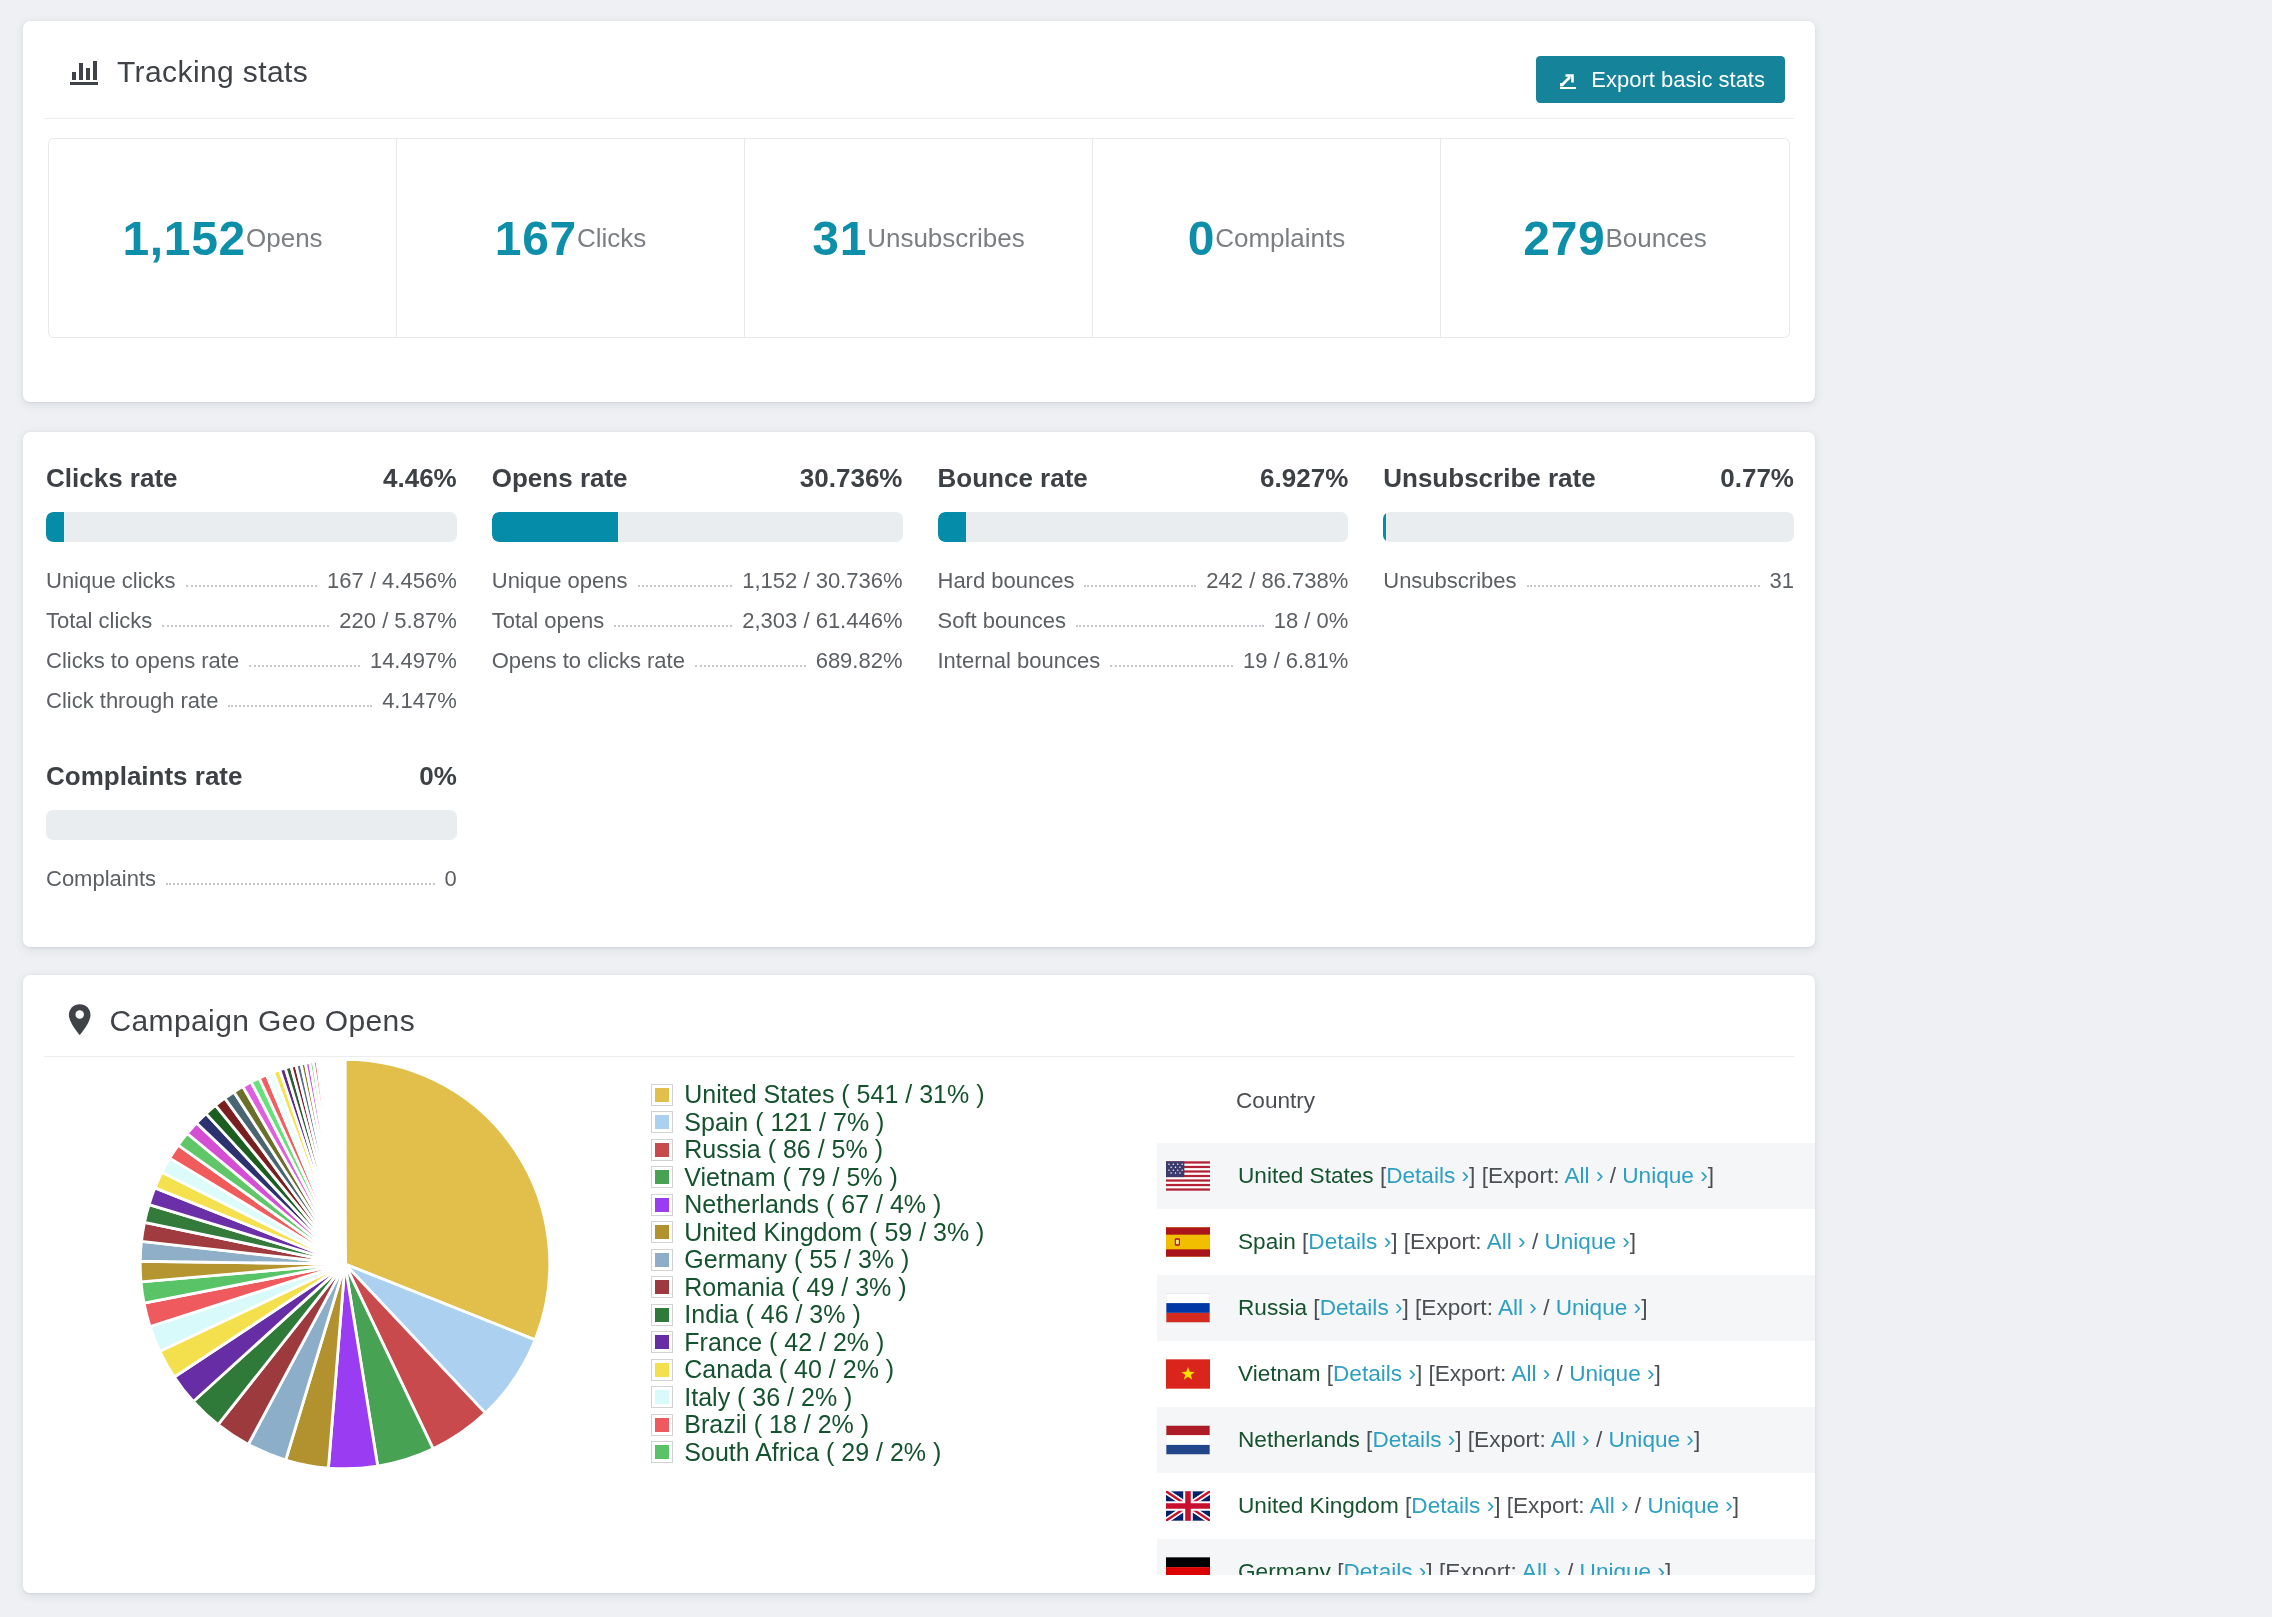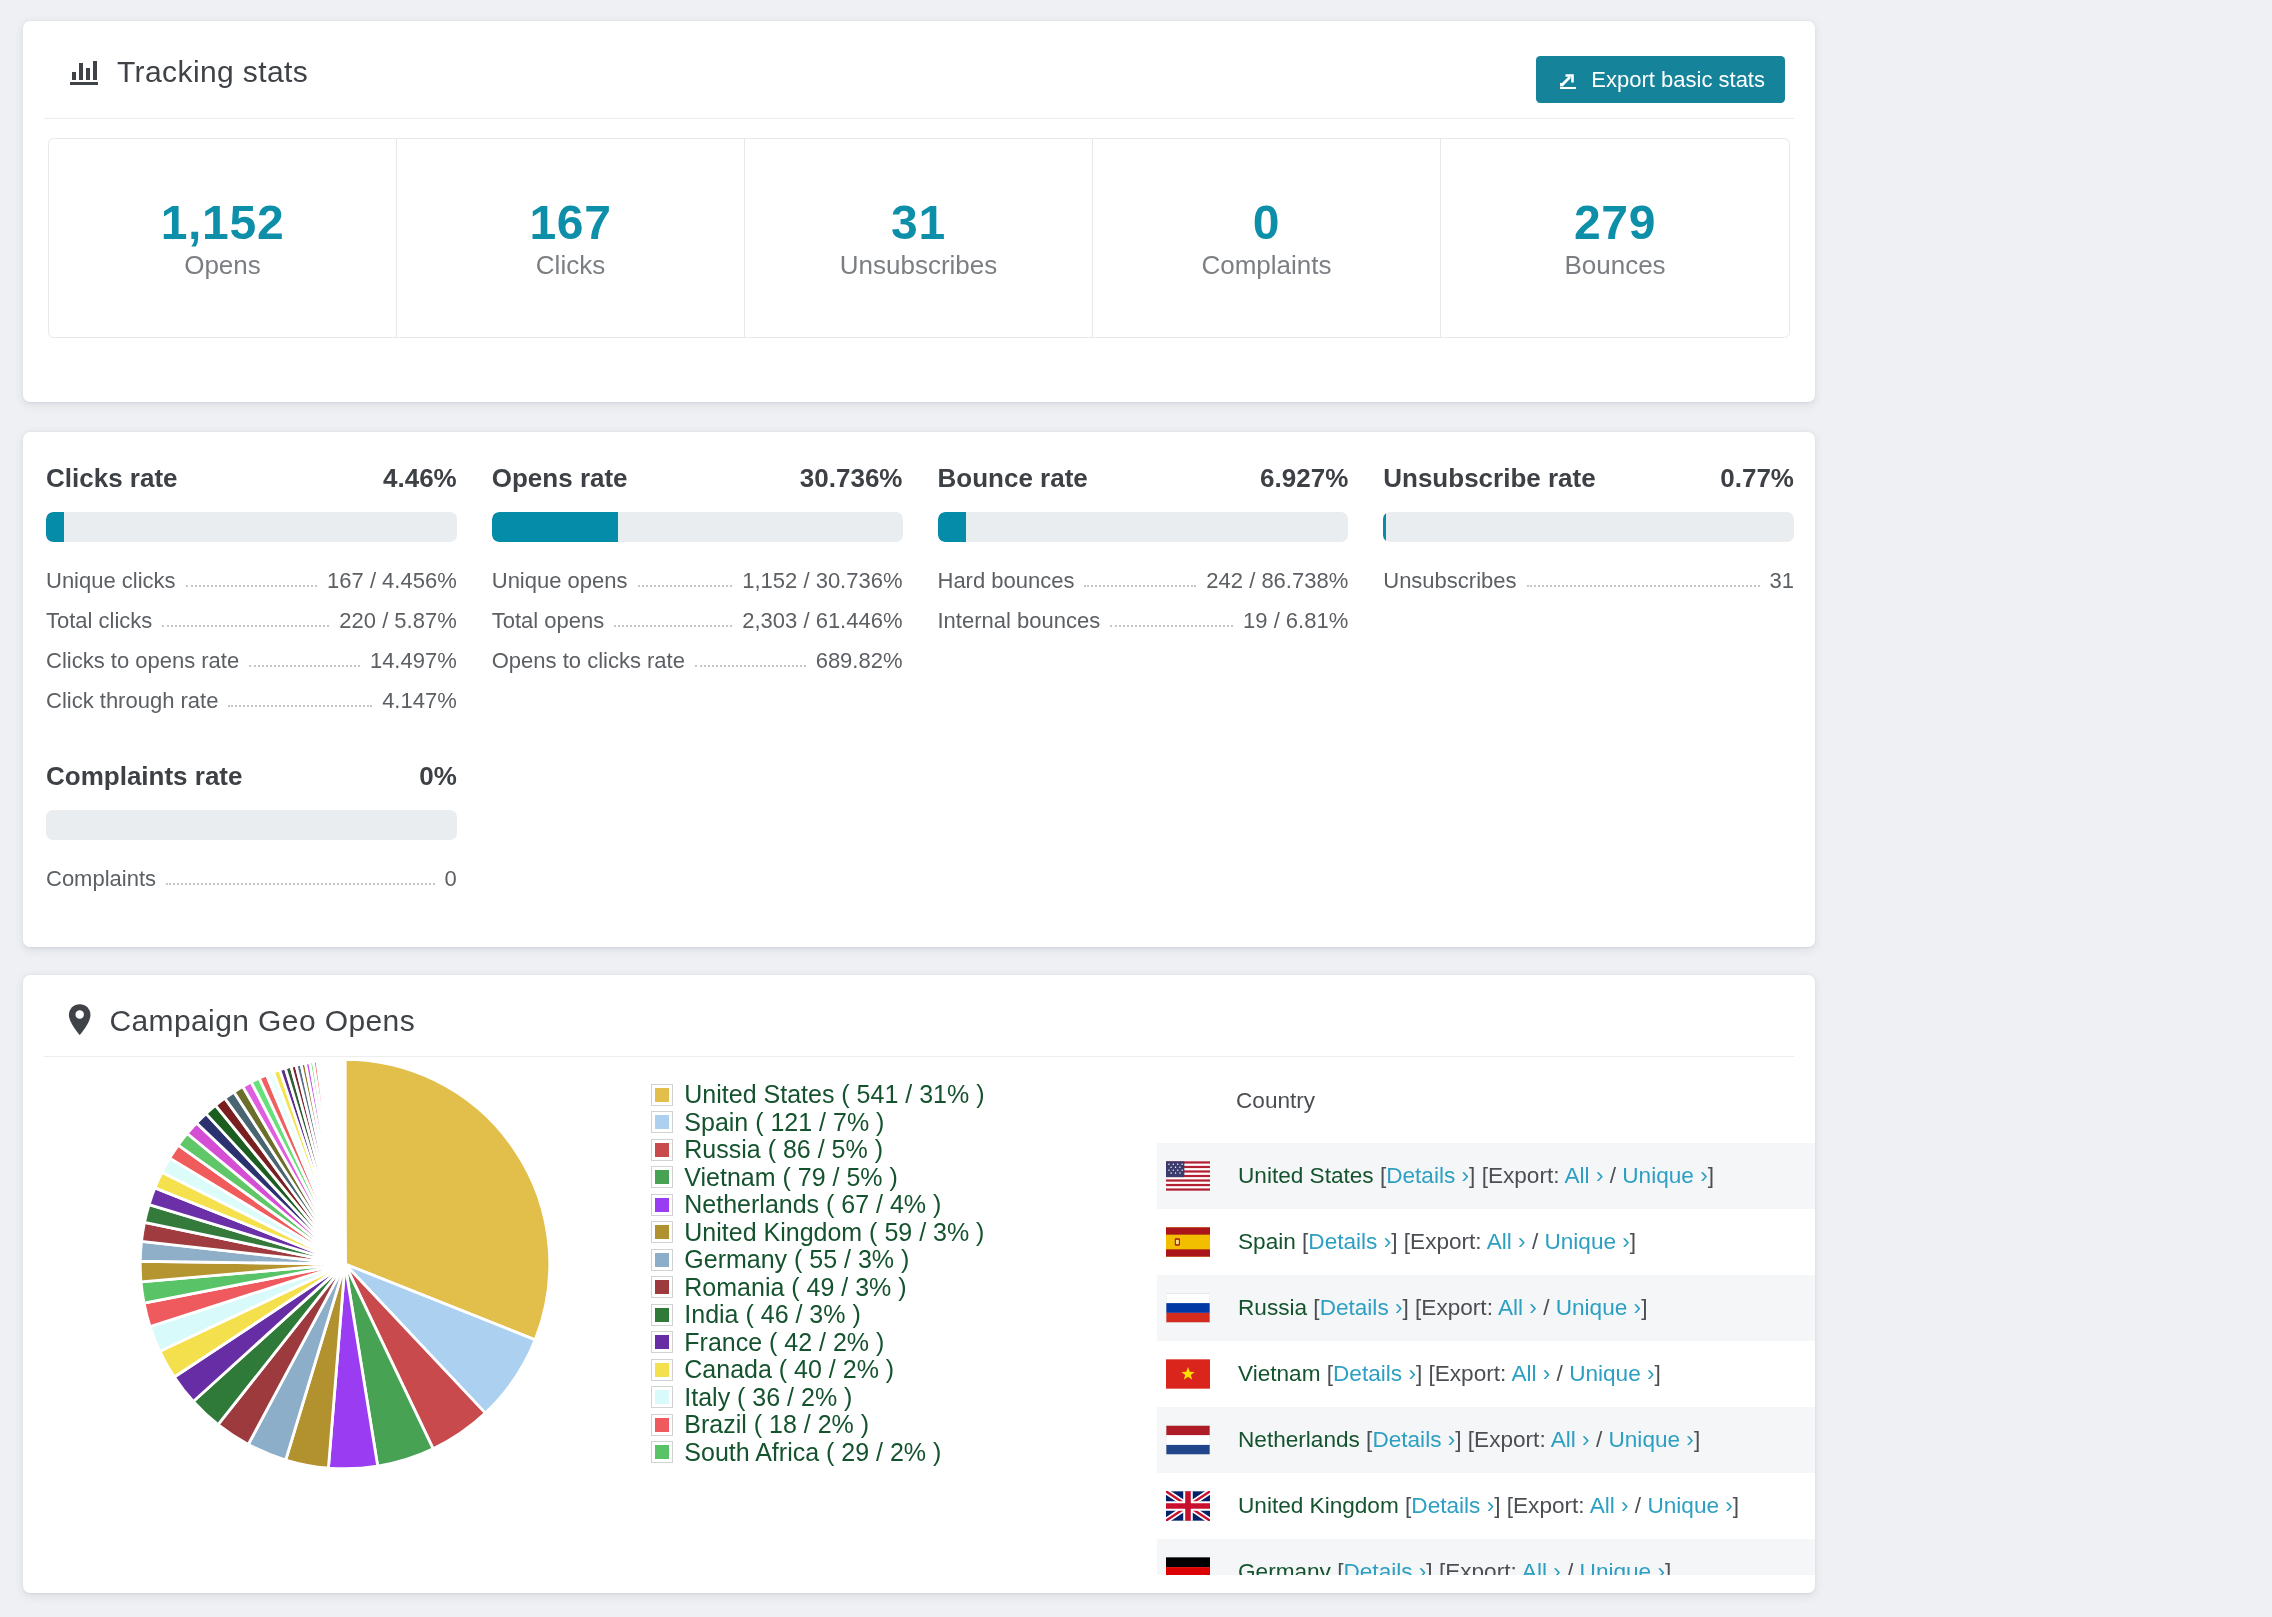"1,152" .stat-cell { flex-direction: column -> row }
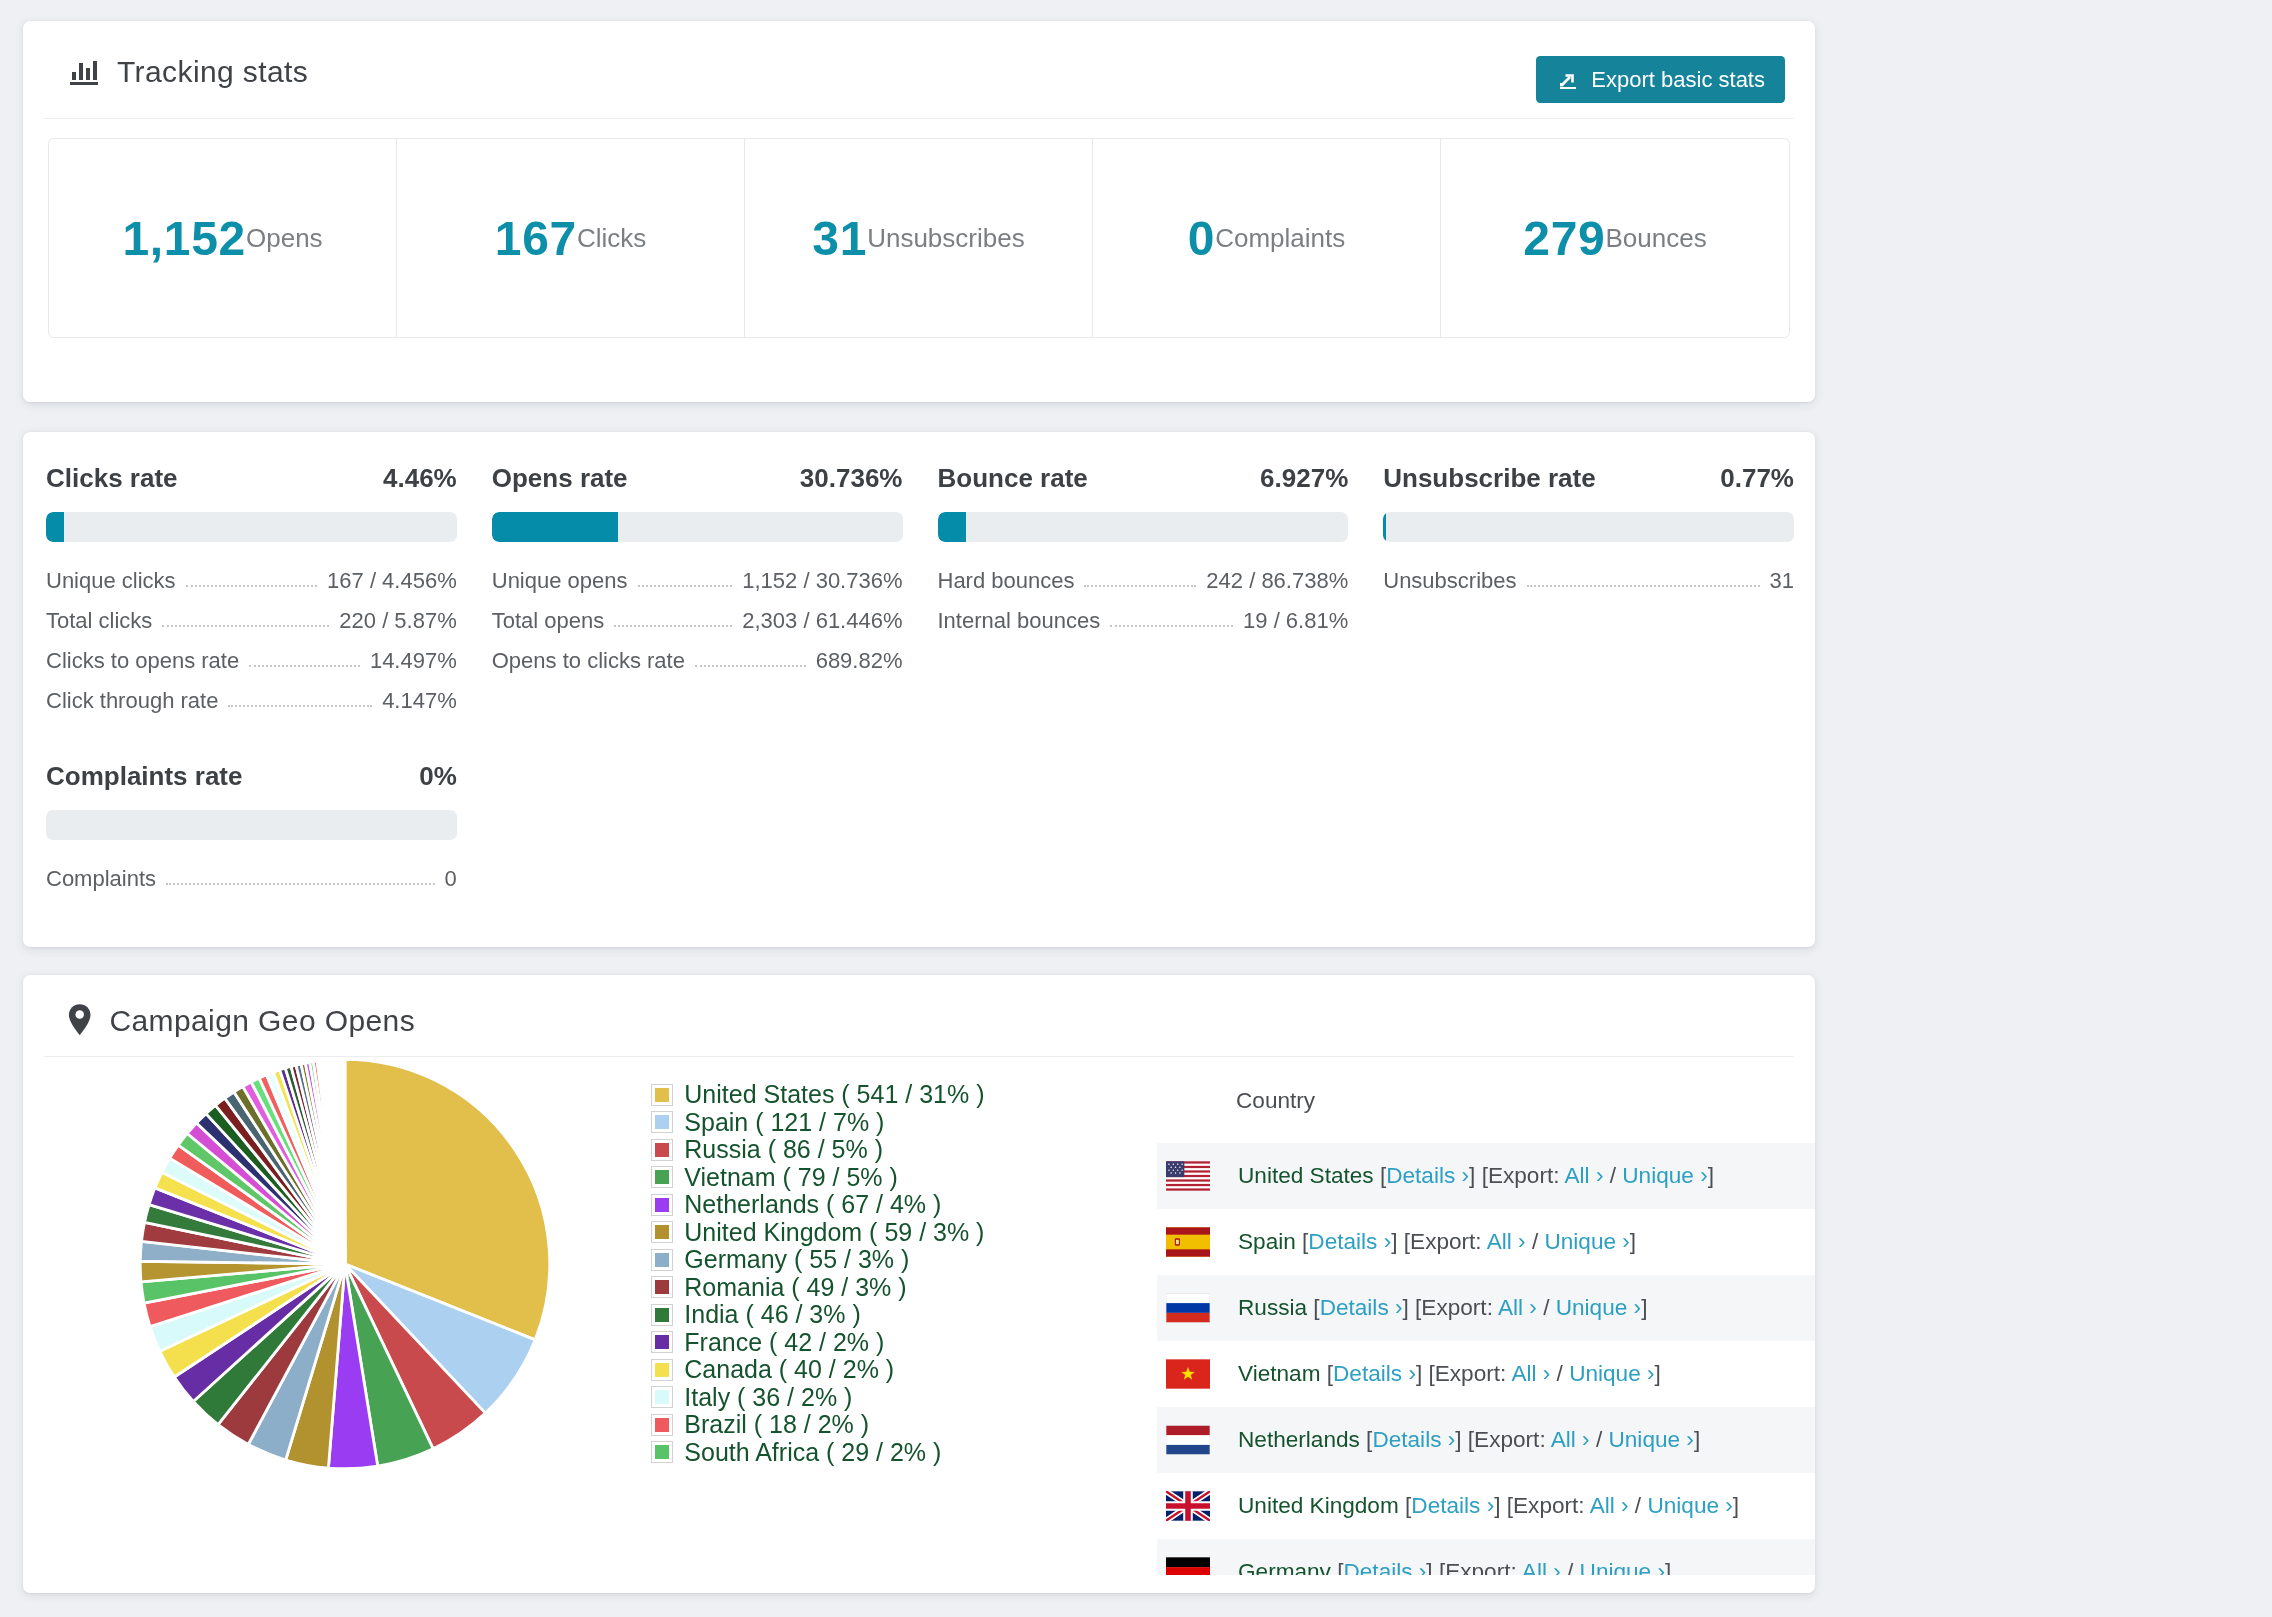"Soft bounces" div.rate-row { html: none -> <div> <span>Soft bounces</span> <span></span> <span>18 / 0%</span> </div> }
